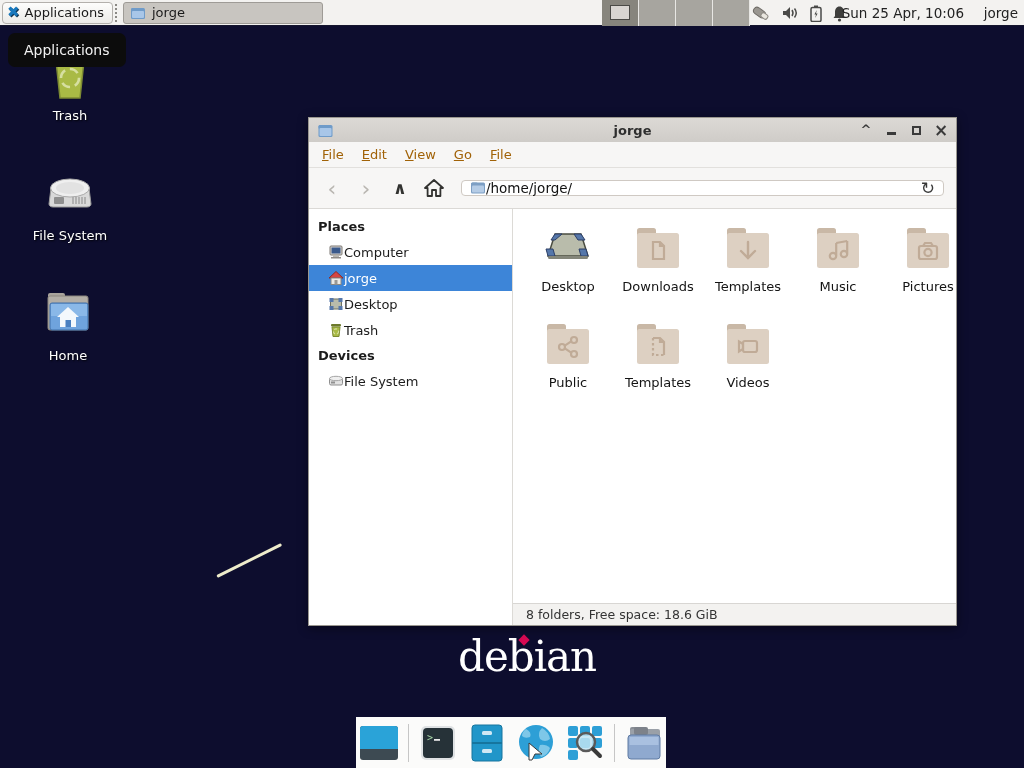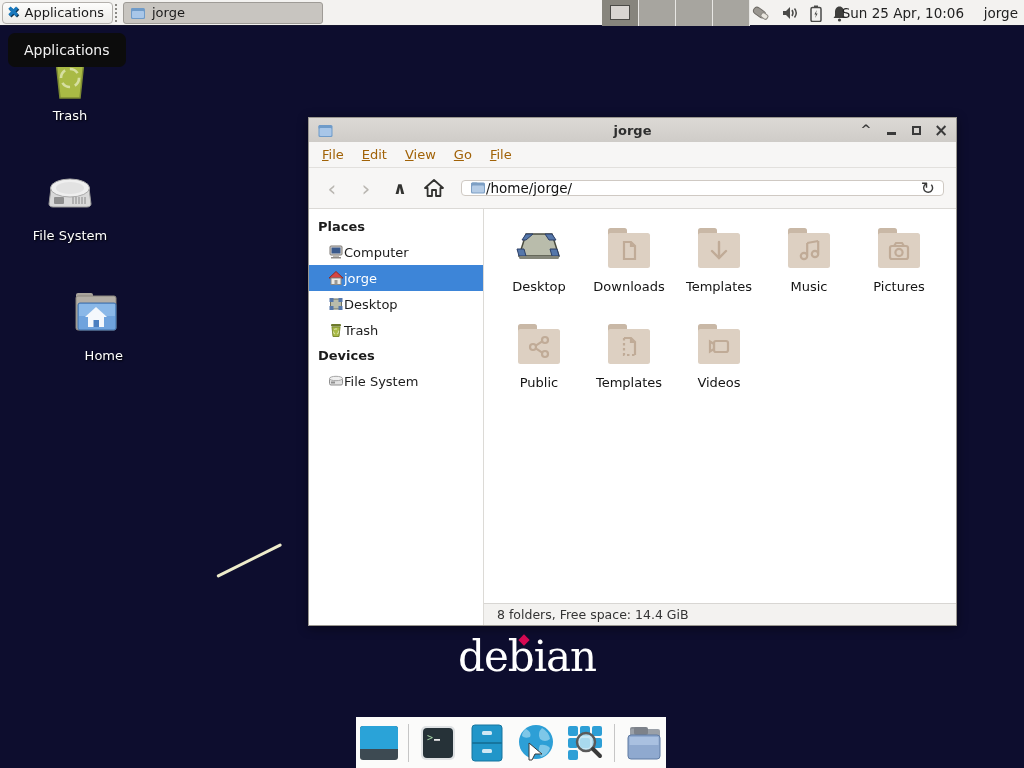"Places" .sidebar { width: 175px -> 204px }
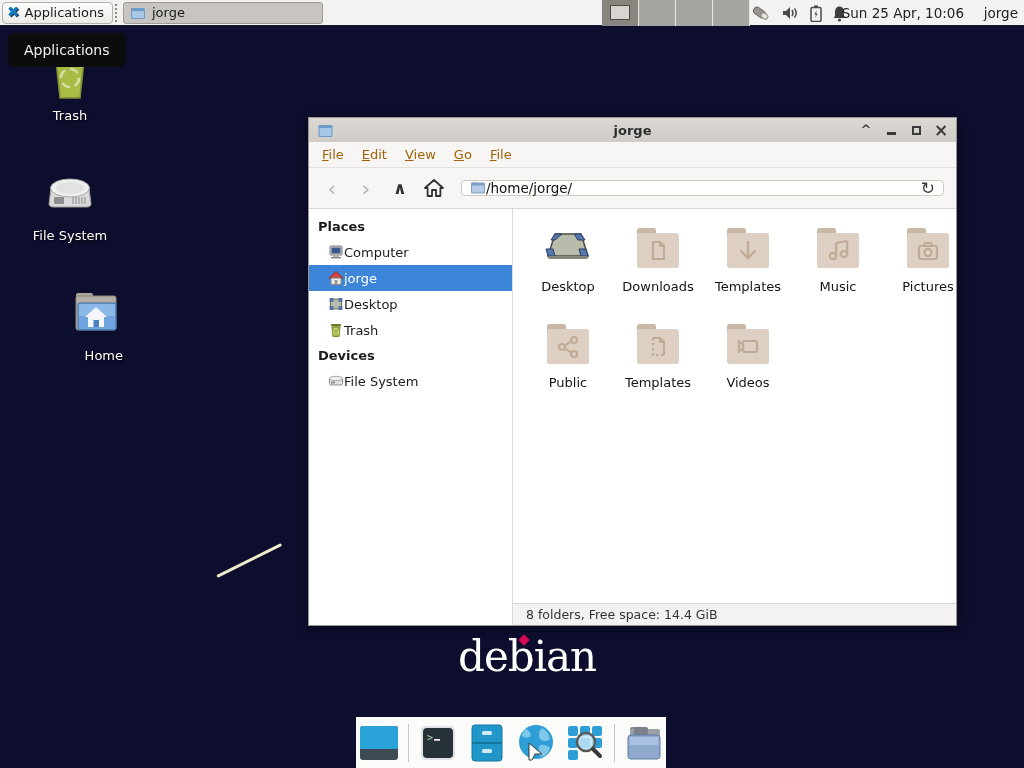"Home" .dicon-home { align-items: flex-end -> none }
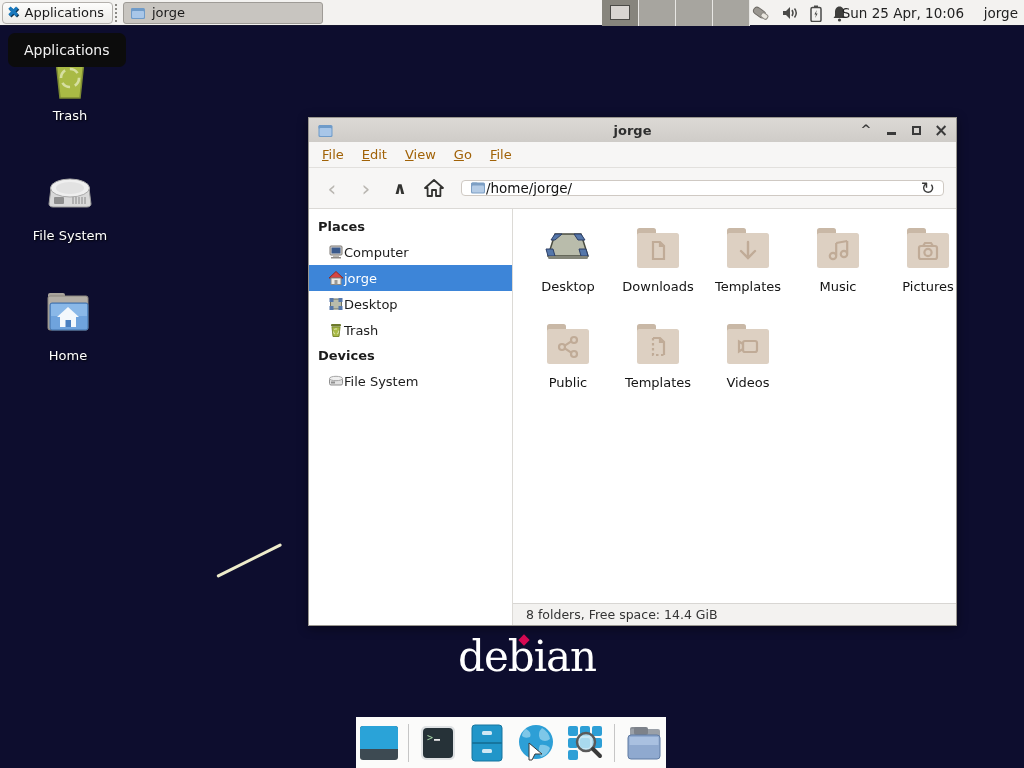"8 folders, Free space: 14.4" span { text: 14.4 -> 18.6 }
